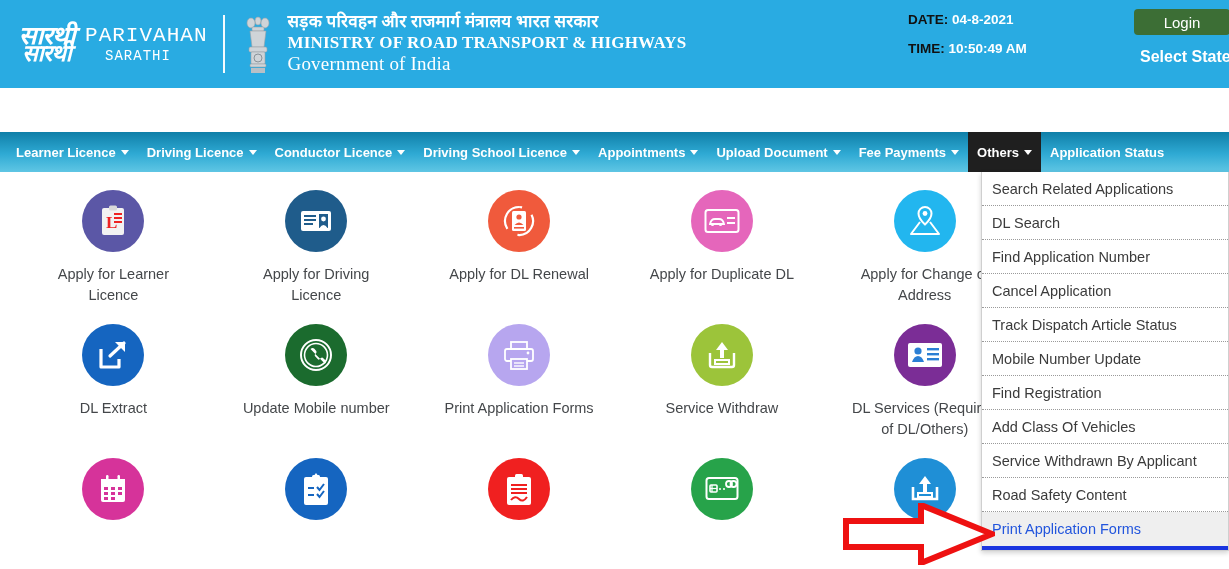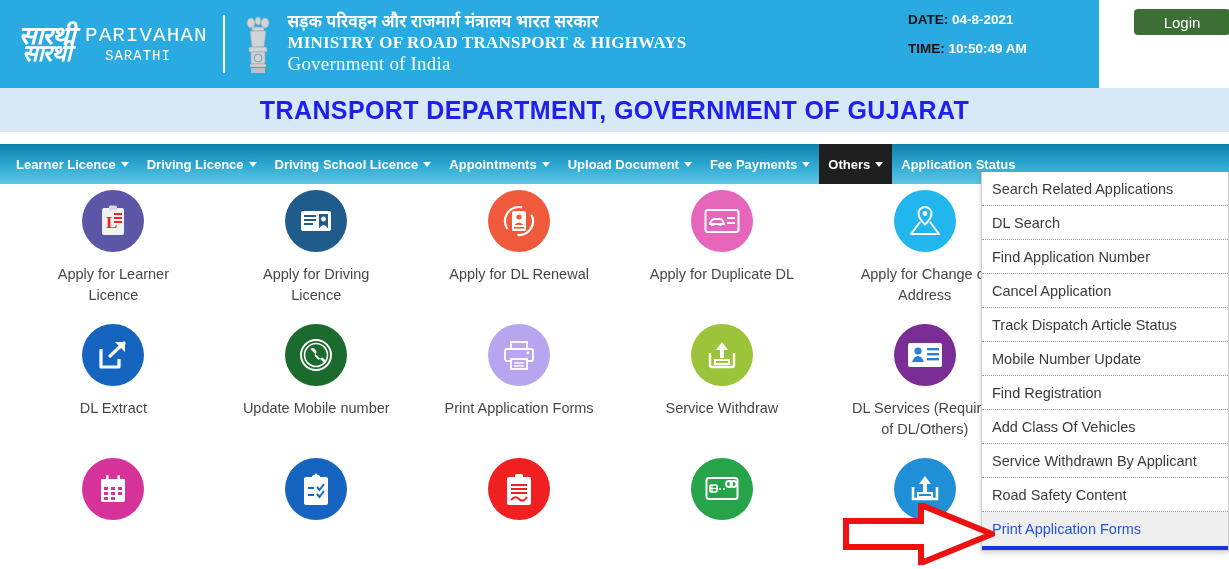"सारथी" .header { width: 1099px -> 1229px }
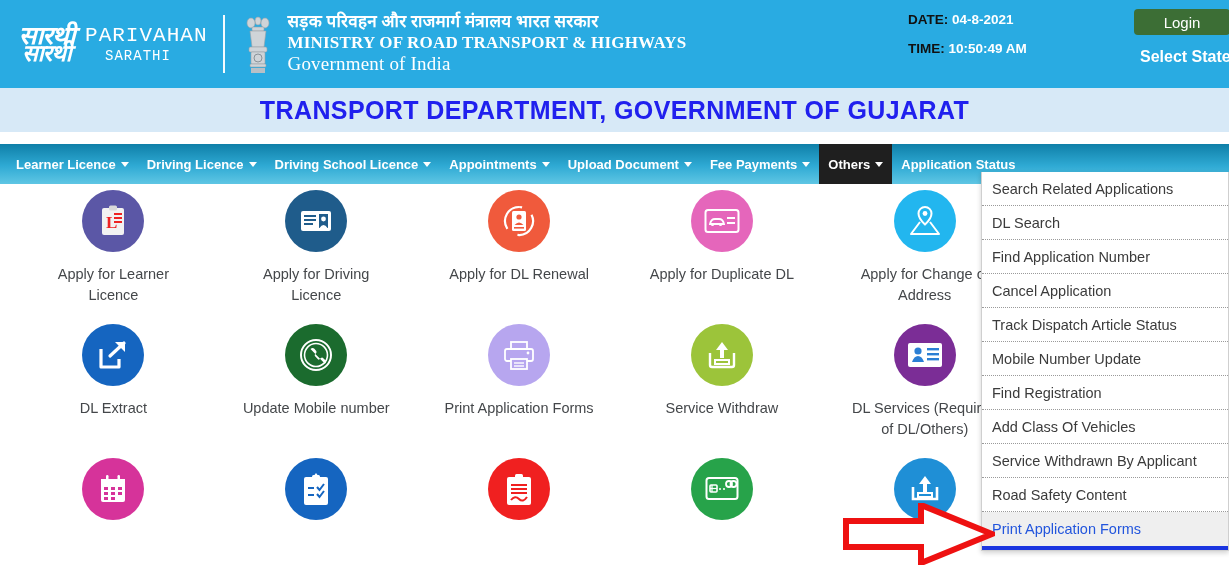"TRANSPORT DEPARTMENT, GOVERNMENT OF" div.title-strip { html: <div> <div>TRANSPORT DEPARTMENT, GOVERNMENT OF GUJARAT</div> </div> -> none }
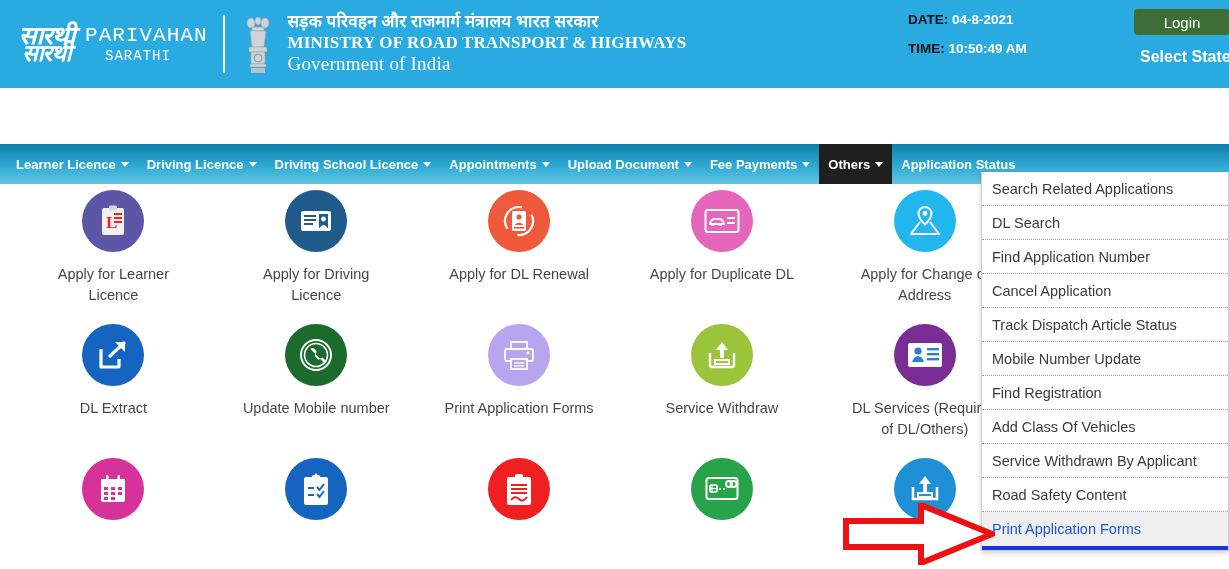"Learner Licence" .navbar { top: 144px -> 132px }
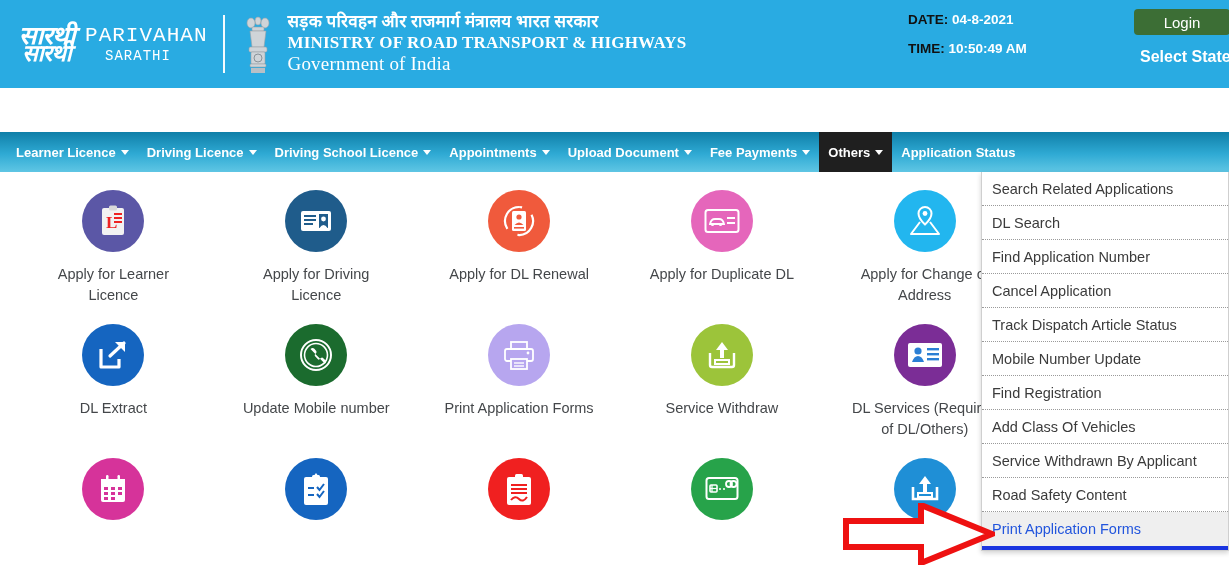"Conductor Licence" div.nav-item { html: none -> <div> <span>Conductor Licence</span> <span></span> </div> }
